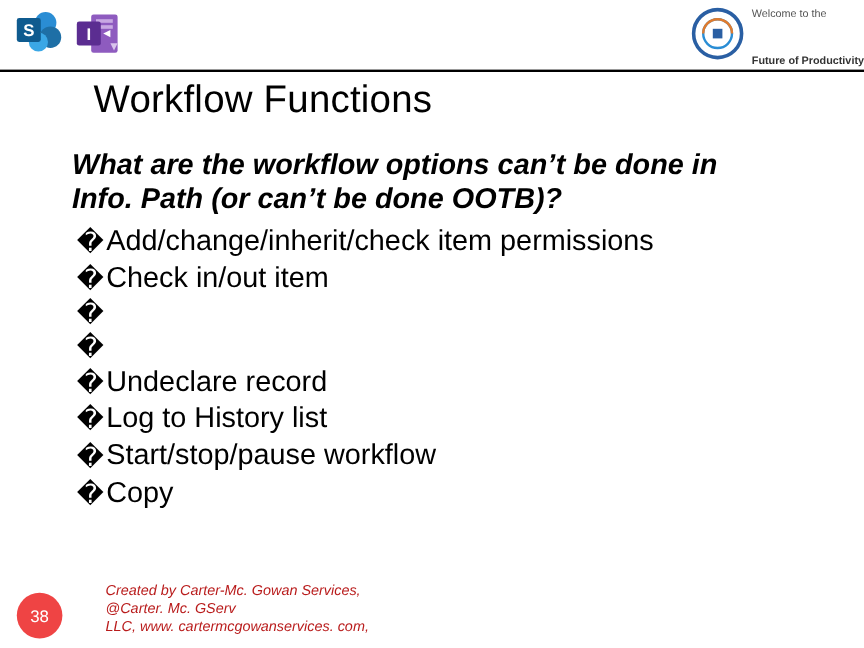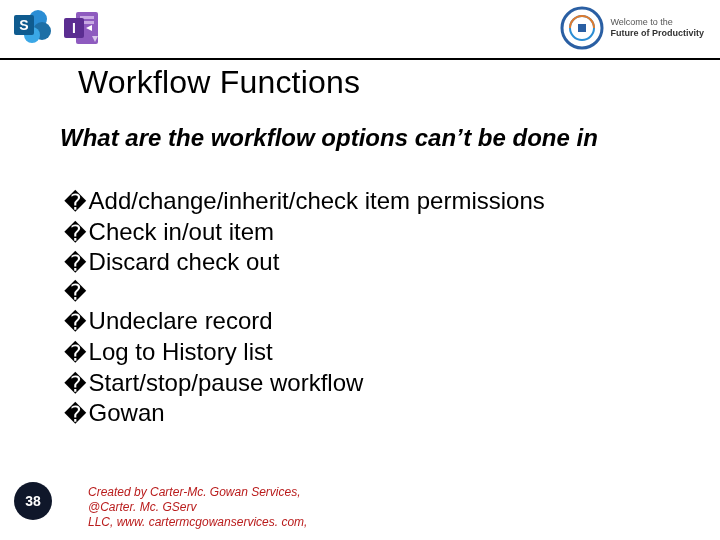"Welcome to the" .badge-right { align-items: center -> none; right: 16px -> 0 }
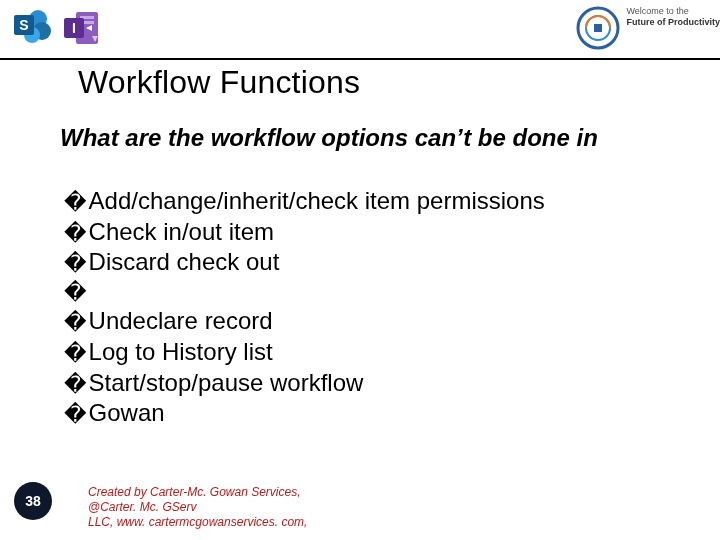"Future of Productivity" .fop .l2 { margin-top: none -> 28px }
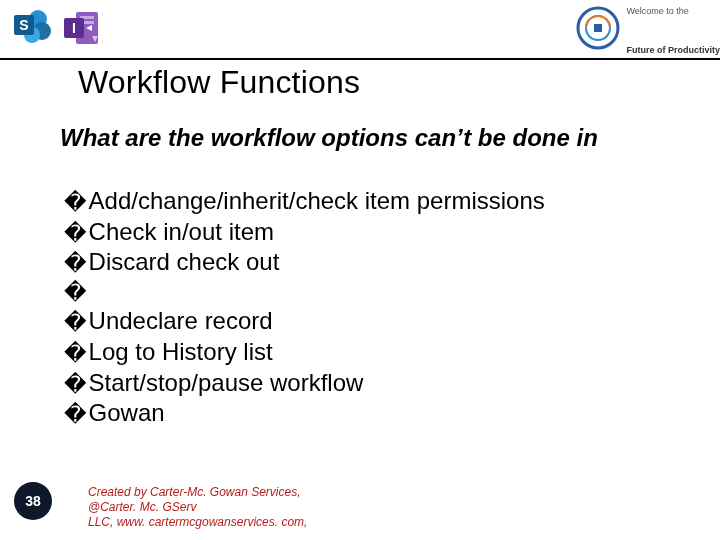"Info. Path (or can’t be" span { html: none -> <span>Info. Path (or can’t be done OOTB)?</span> }
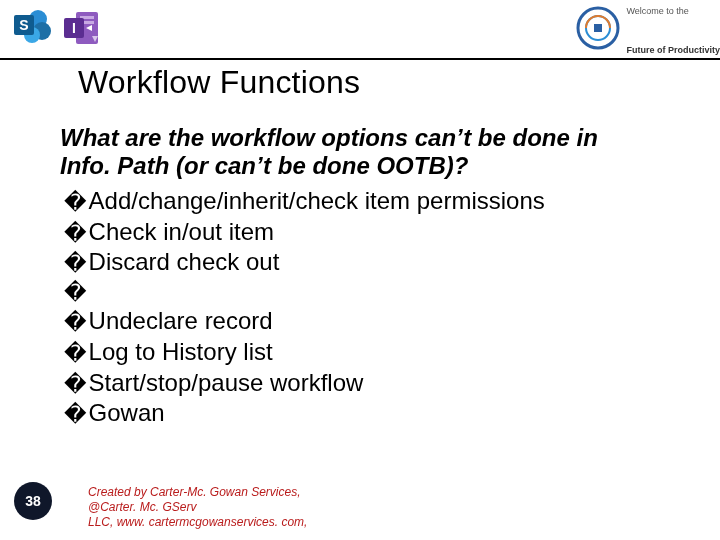"Discard check out" span { html: <span>Discard check out</span> -> none }
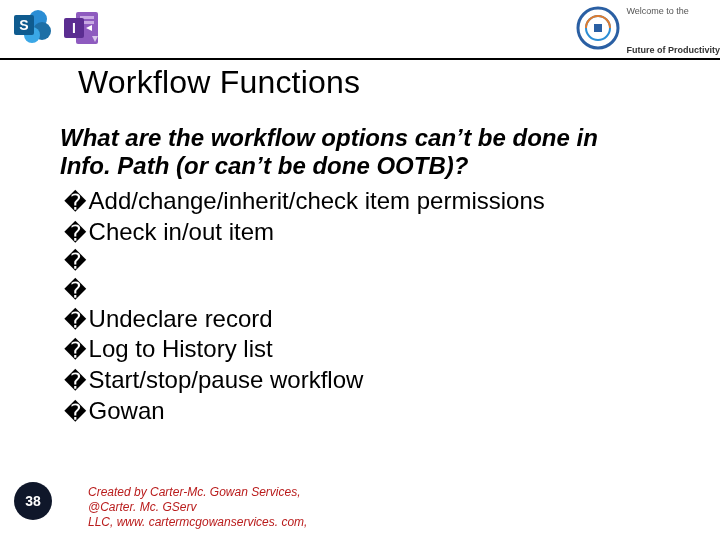"Gowan" span { text: Gowan -> Copy }
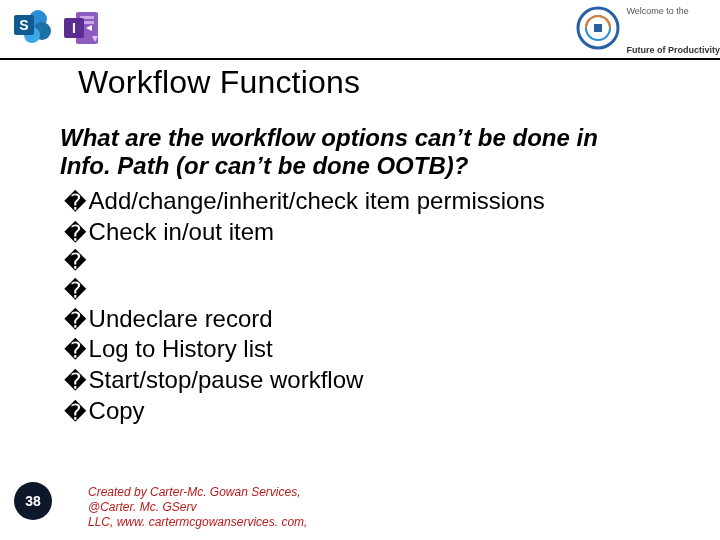"38" .pagebox { background: #0f172a -> #ef4444; bottom: 20px -> 8px; font-weight: bold -> none }
